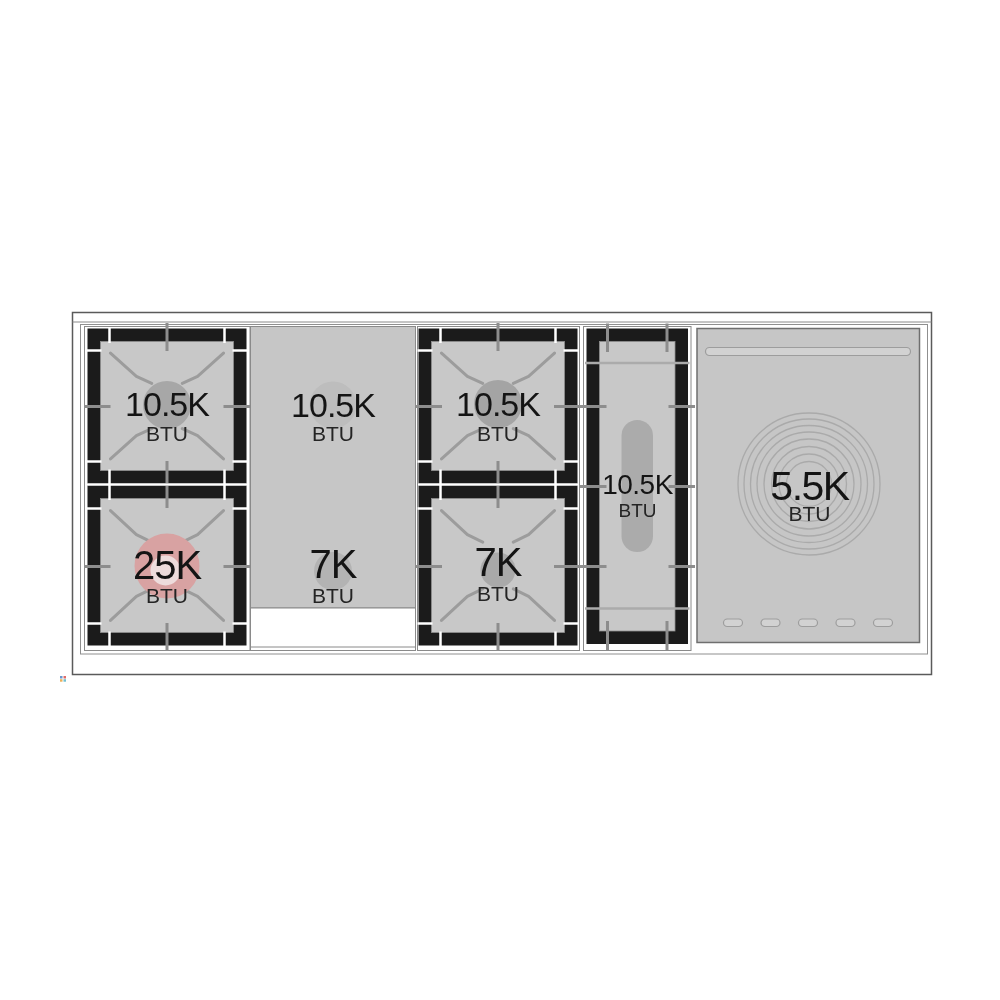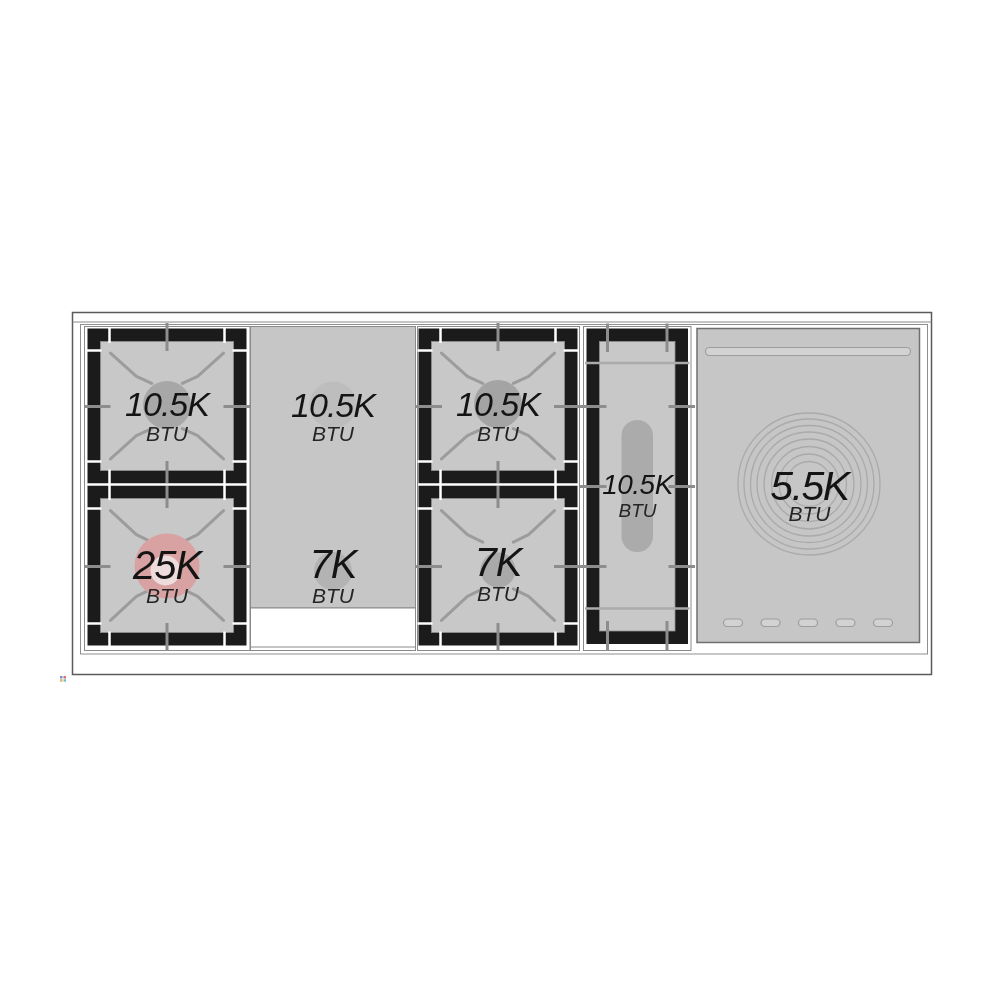"10.5K" #canvas { font-style: italic -> none }
